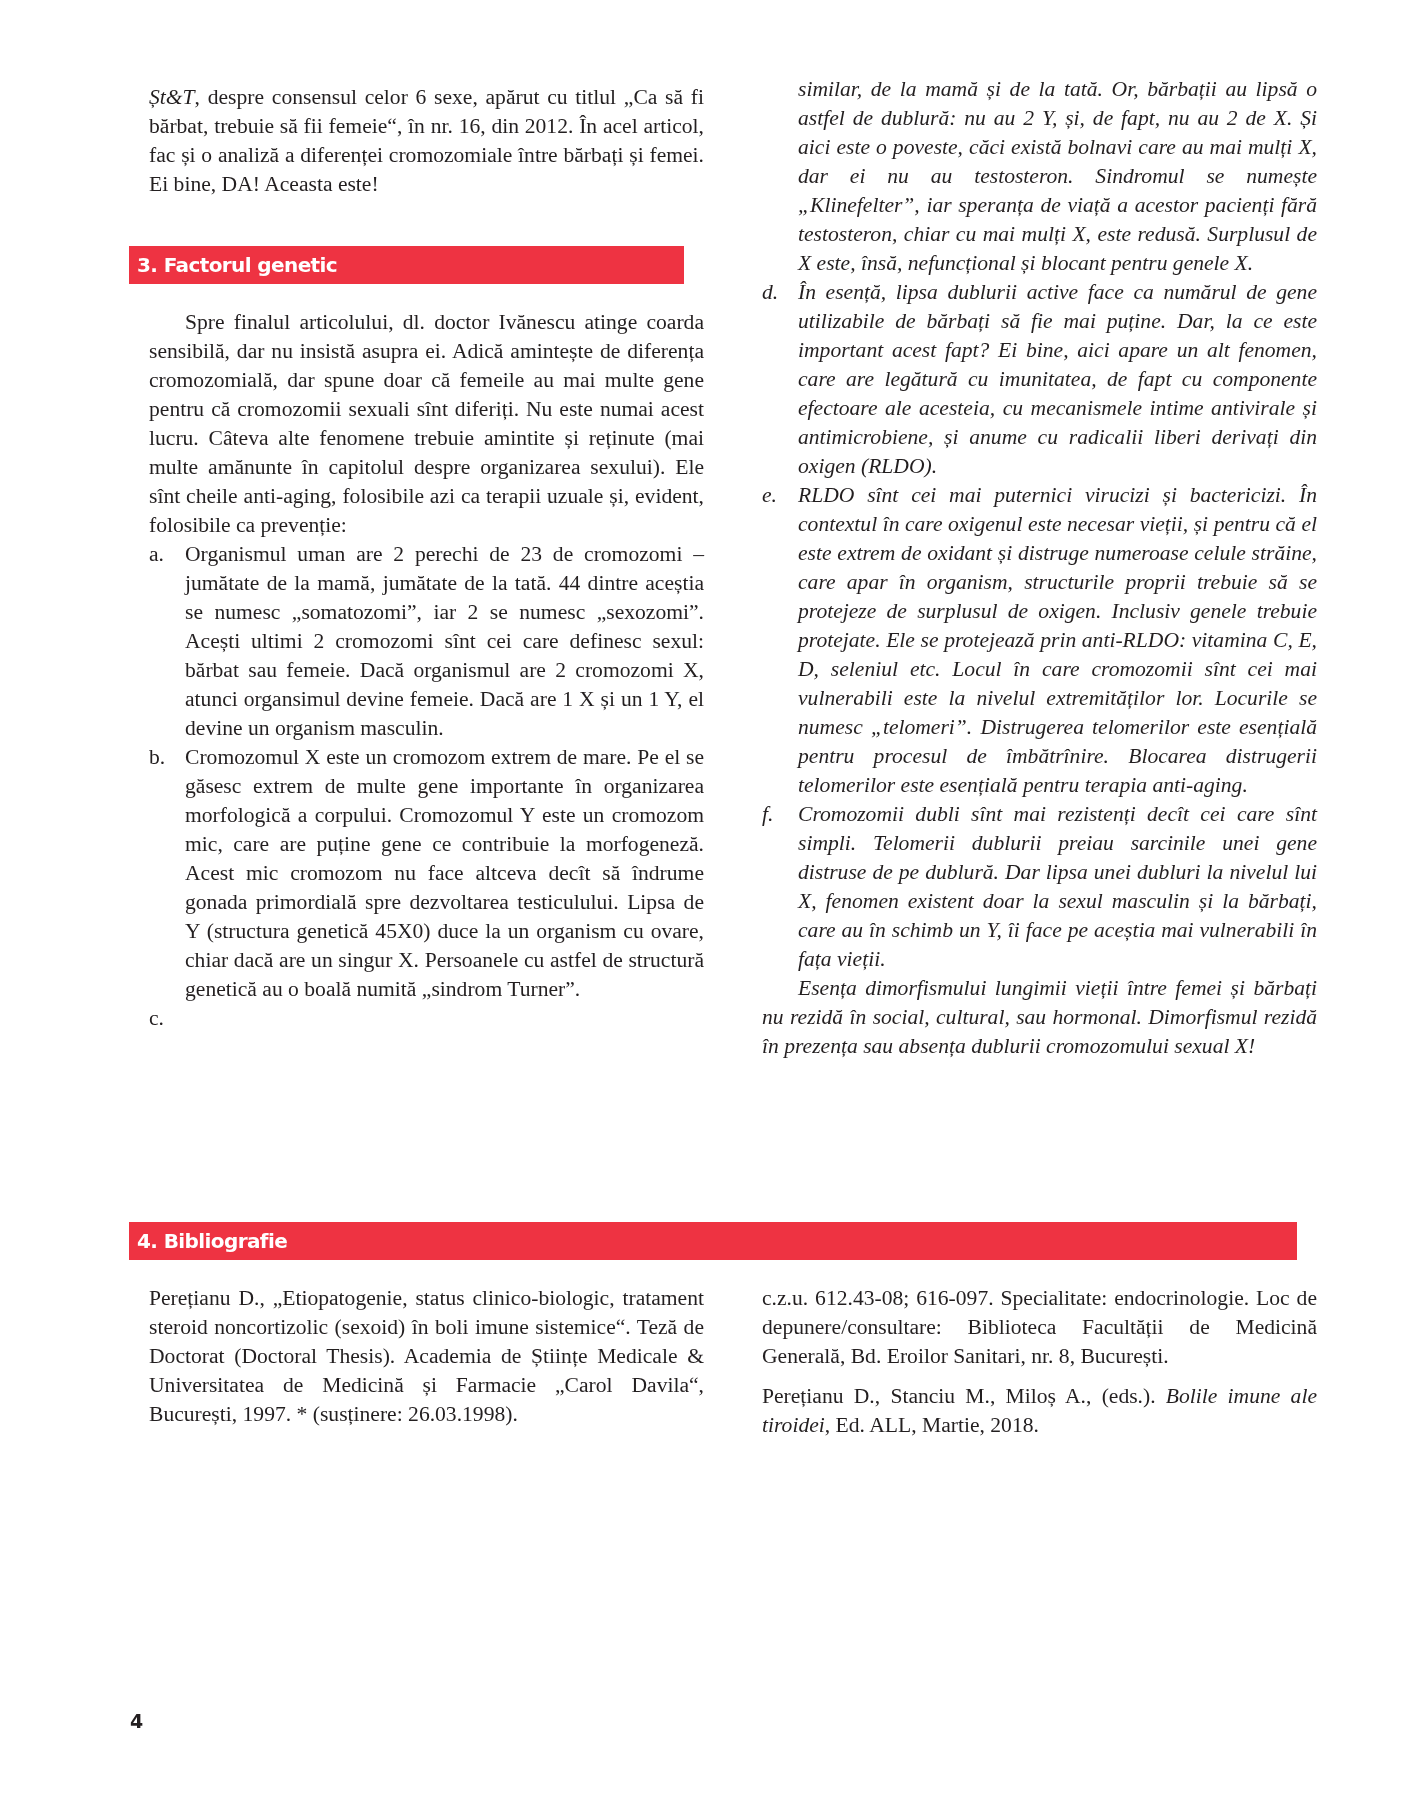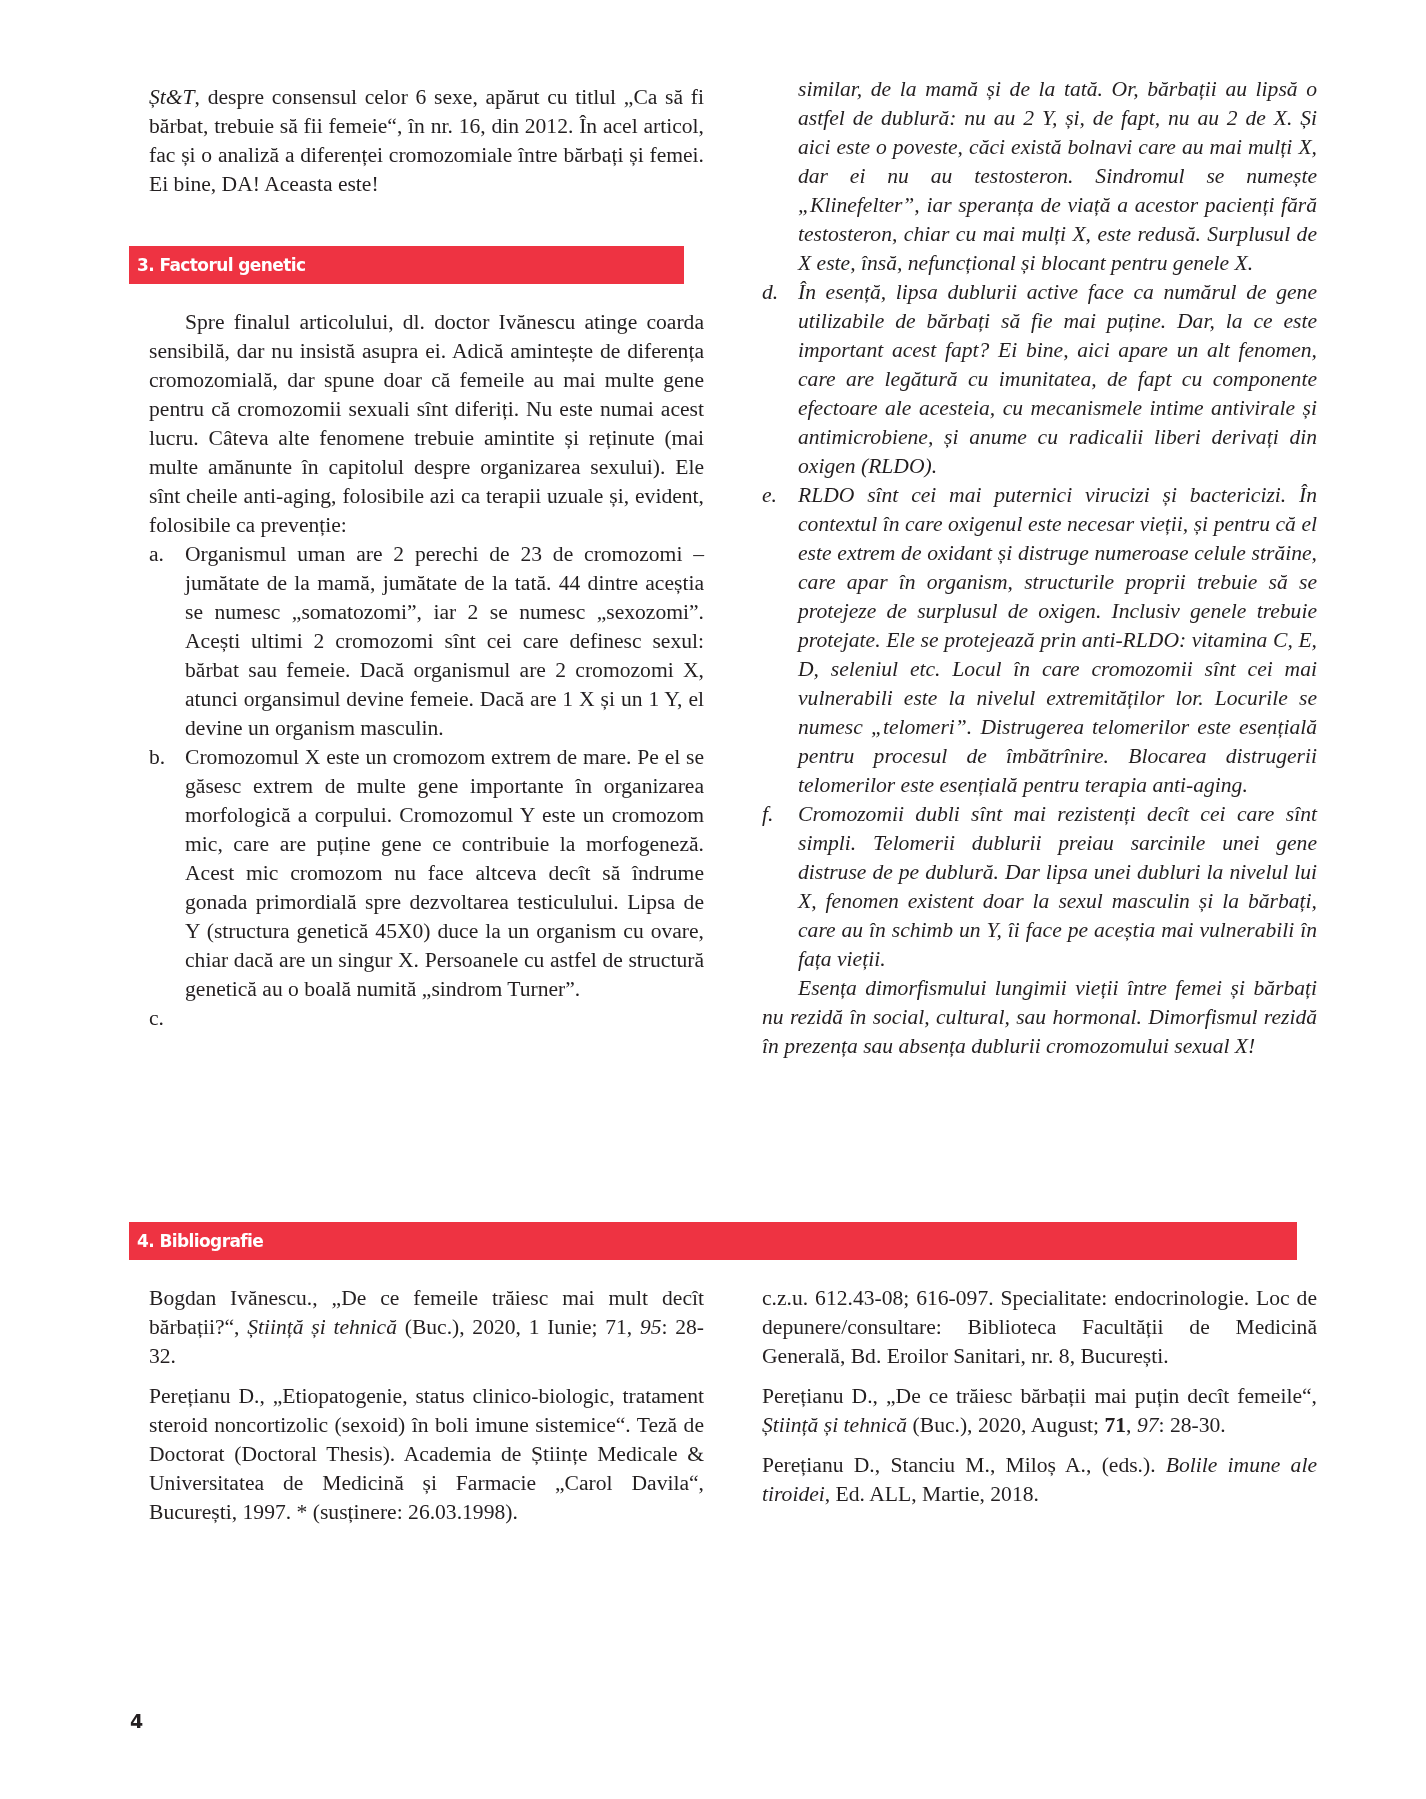"3. Factorul genetic" .sec-bar { font-size: 17px -> 20px }
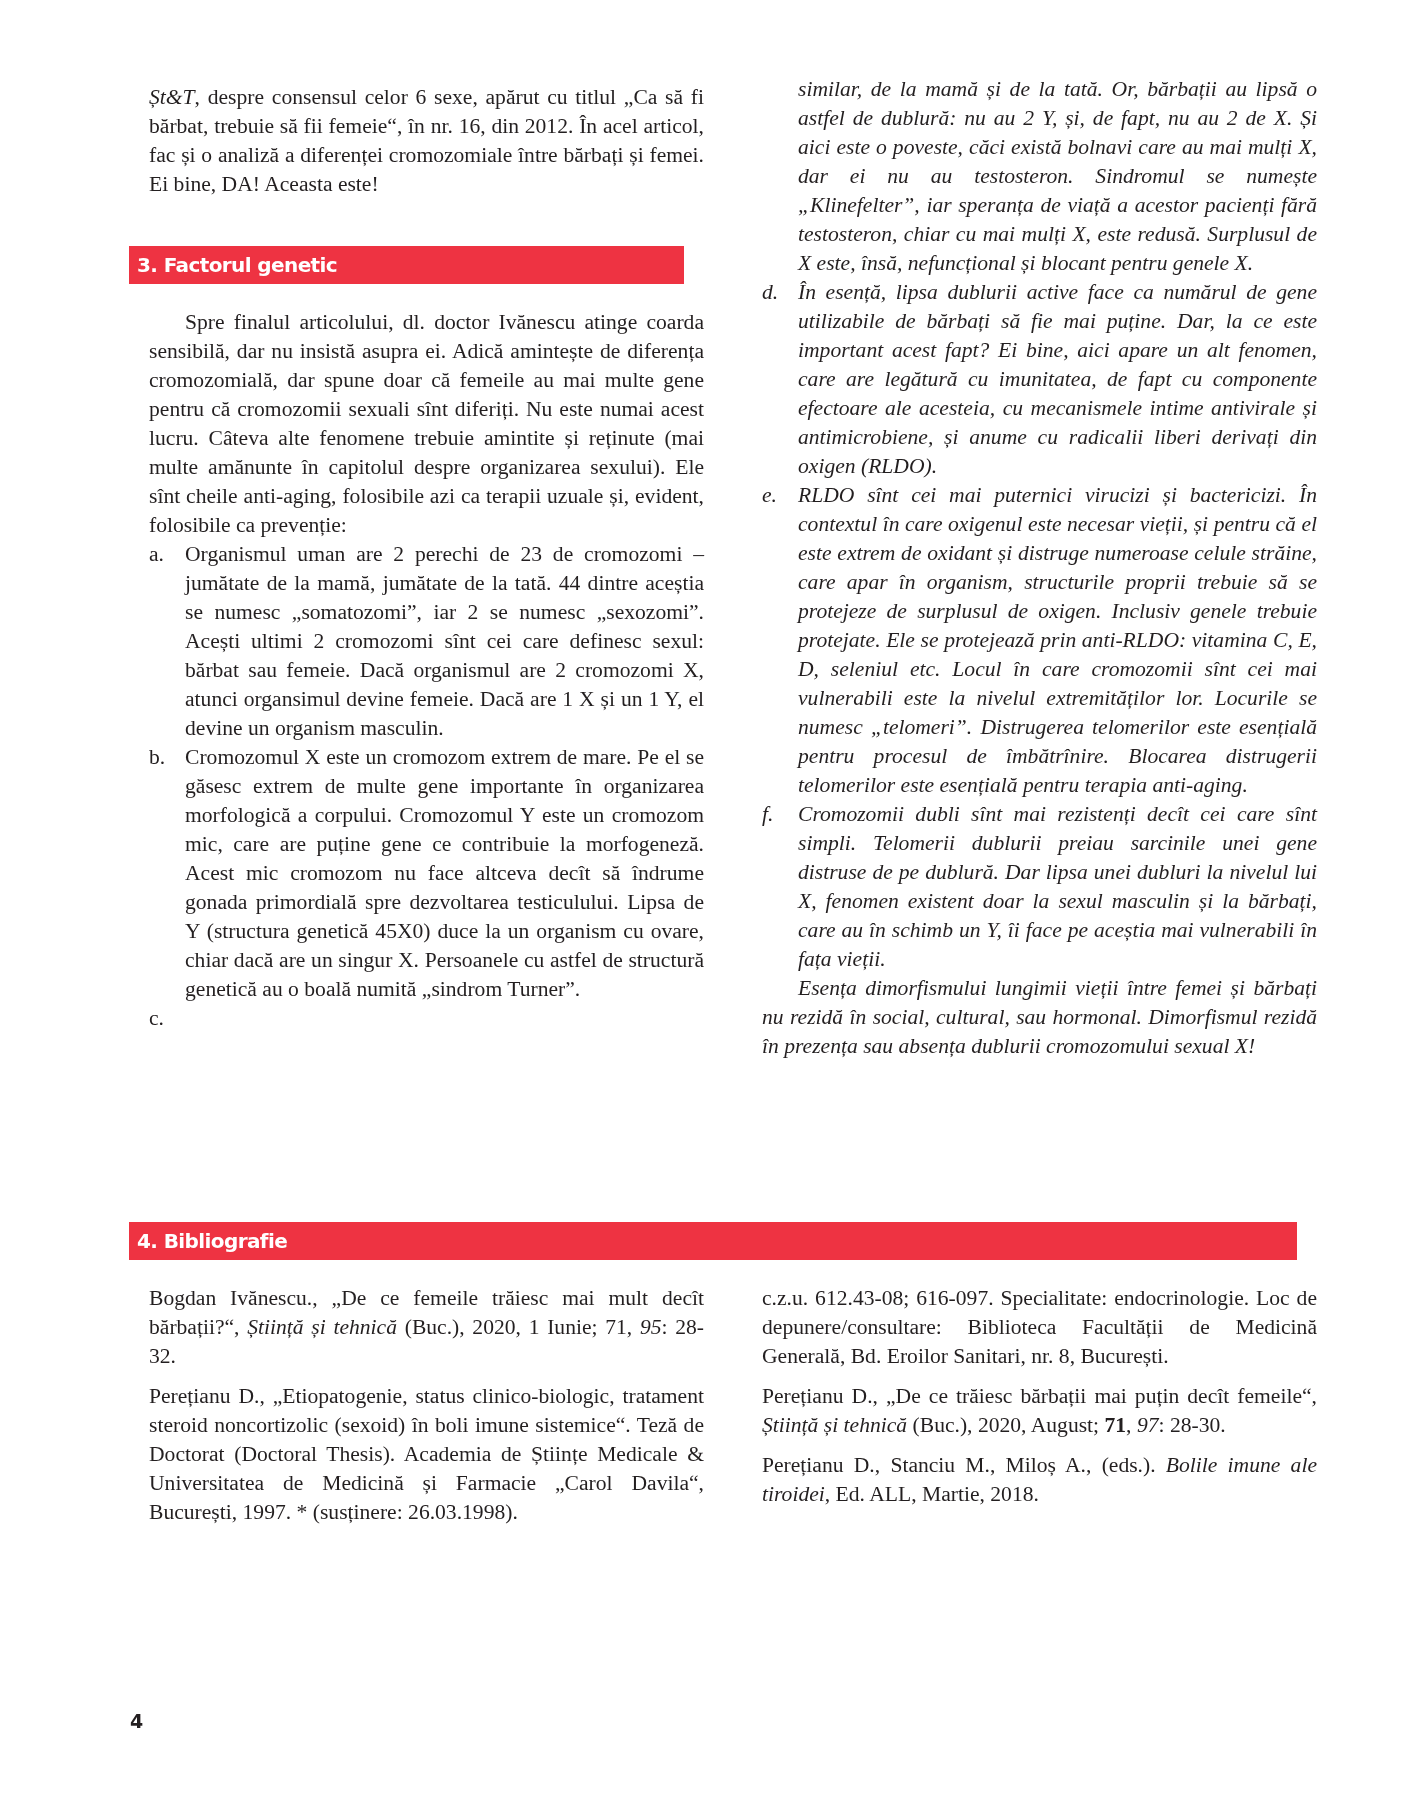"Bogdan Ivănescu., „De ce femeile" p { html: <p><span>Bogdan Ivănescu., „De ce femeile trăiesc mai mult decît bărbații?“, </span><i>Știință și tehnică</i><span> (Buc.), 2020, 1 Iunie; 71, </span><i>95</i><span>: 28-32.</span></p> -> none }
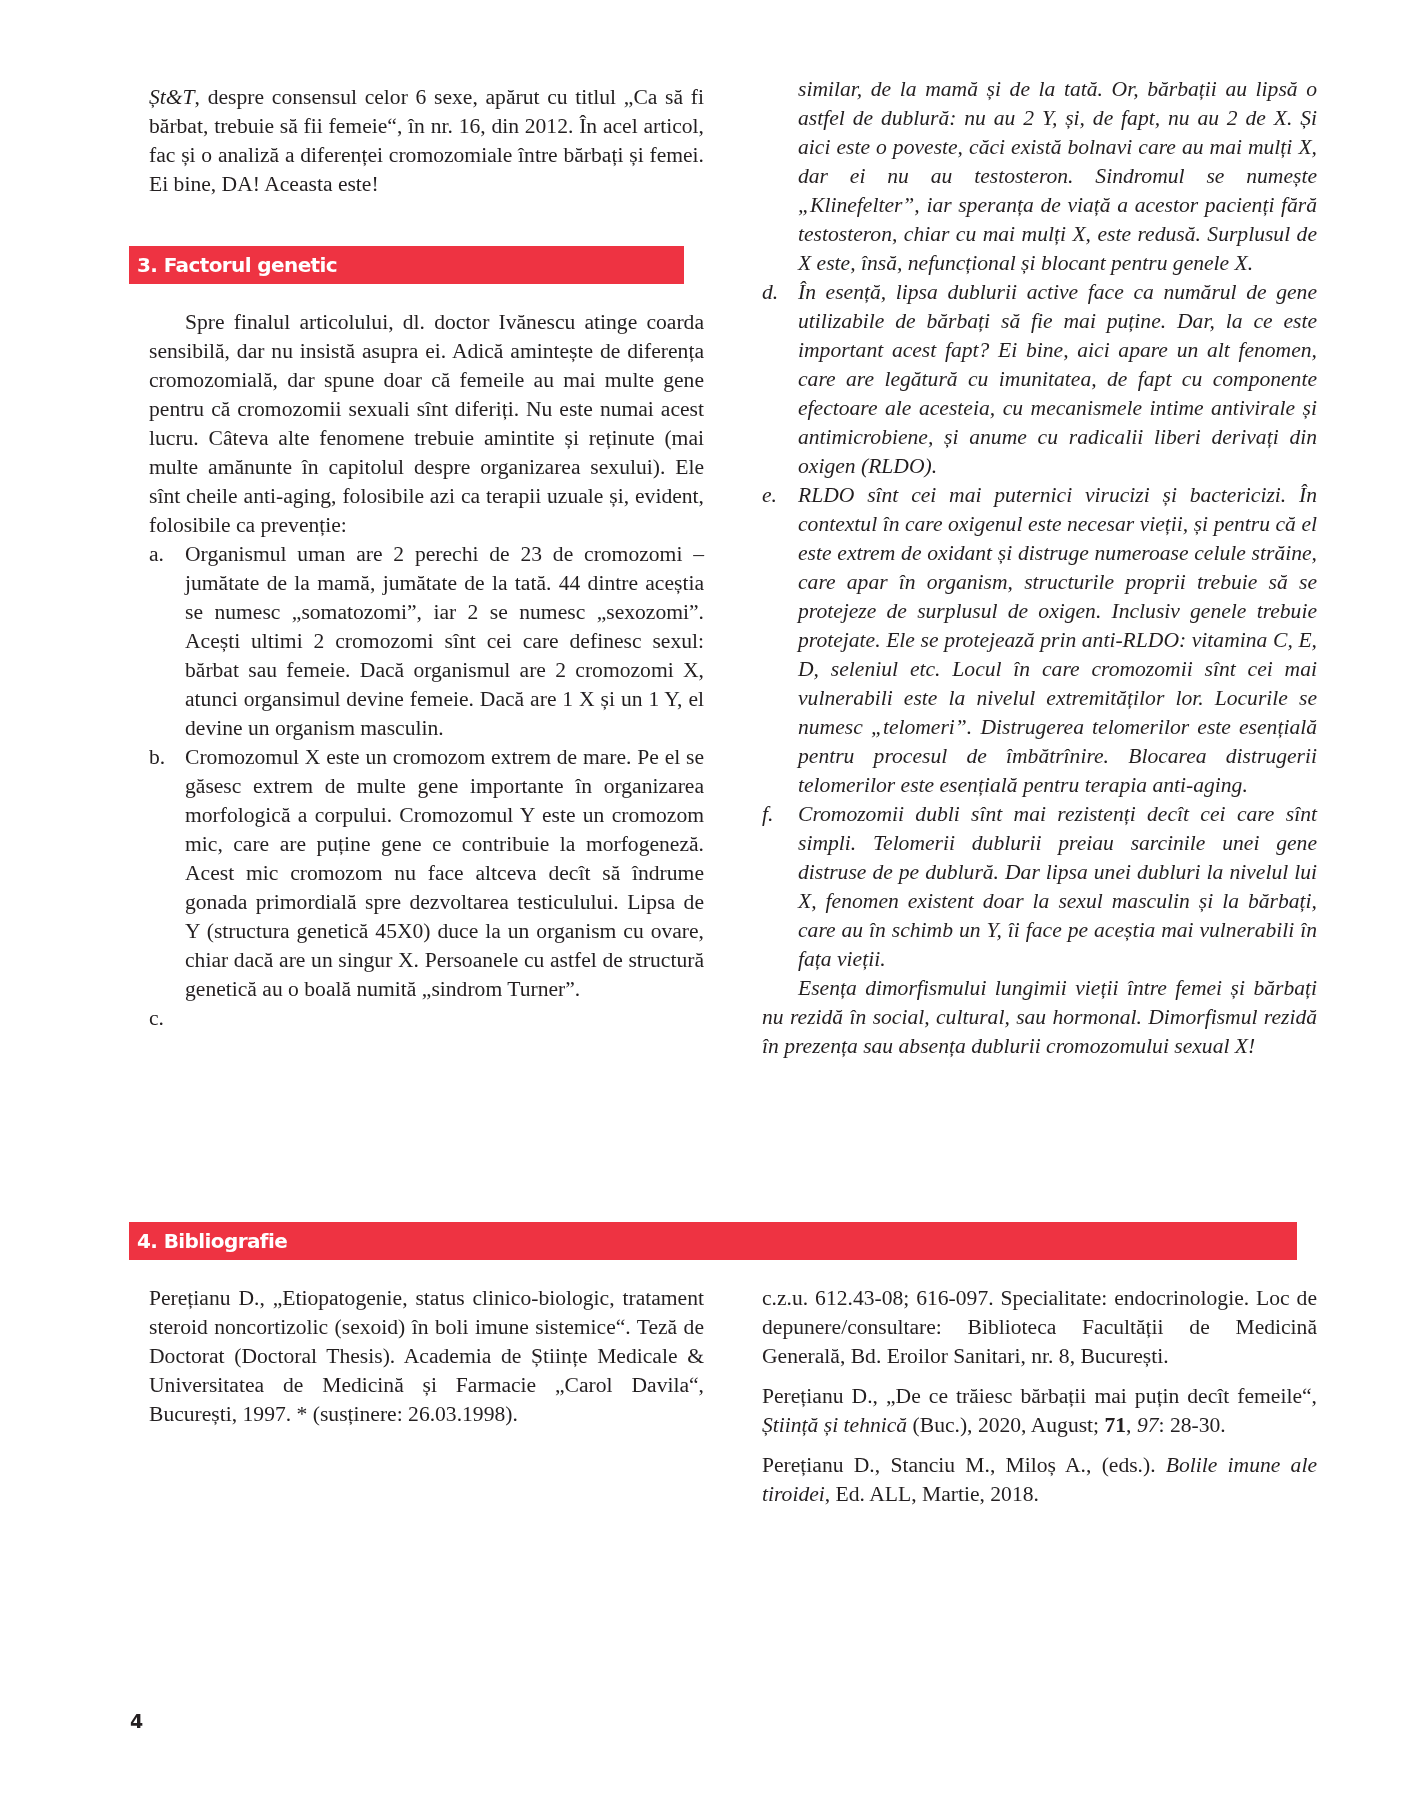"Perețianu D., „De ce trăiesc" p { html: <p><span>Perețianu D., „De ce trăiesc bărbații mai puțin decît feme­ile“, </span><i>Știință și tehnică</i><span> (Buc.), 2020, August; </span><b>71</b><span>, </span><i>97</i><span>: 28-30.</span></p> -> none }
